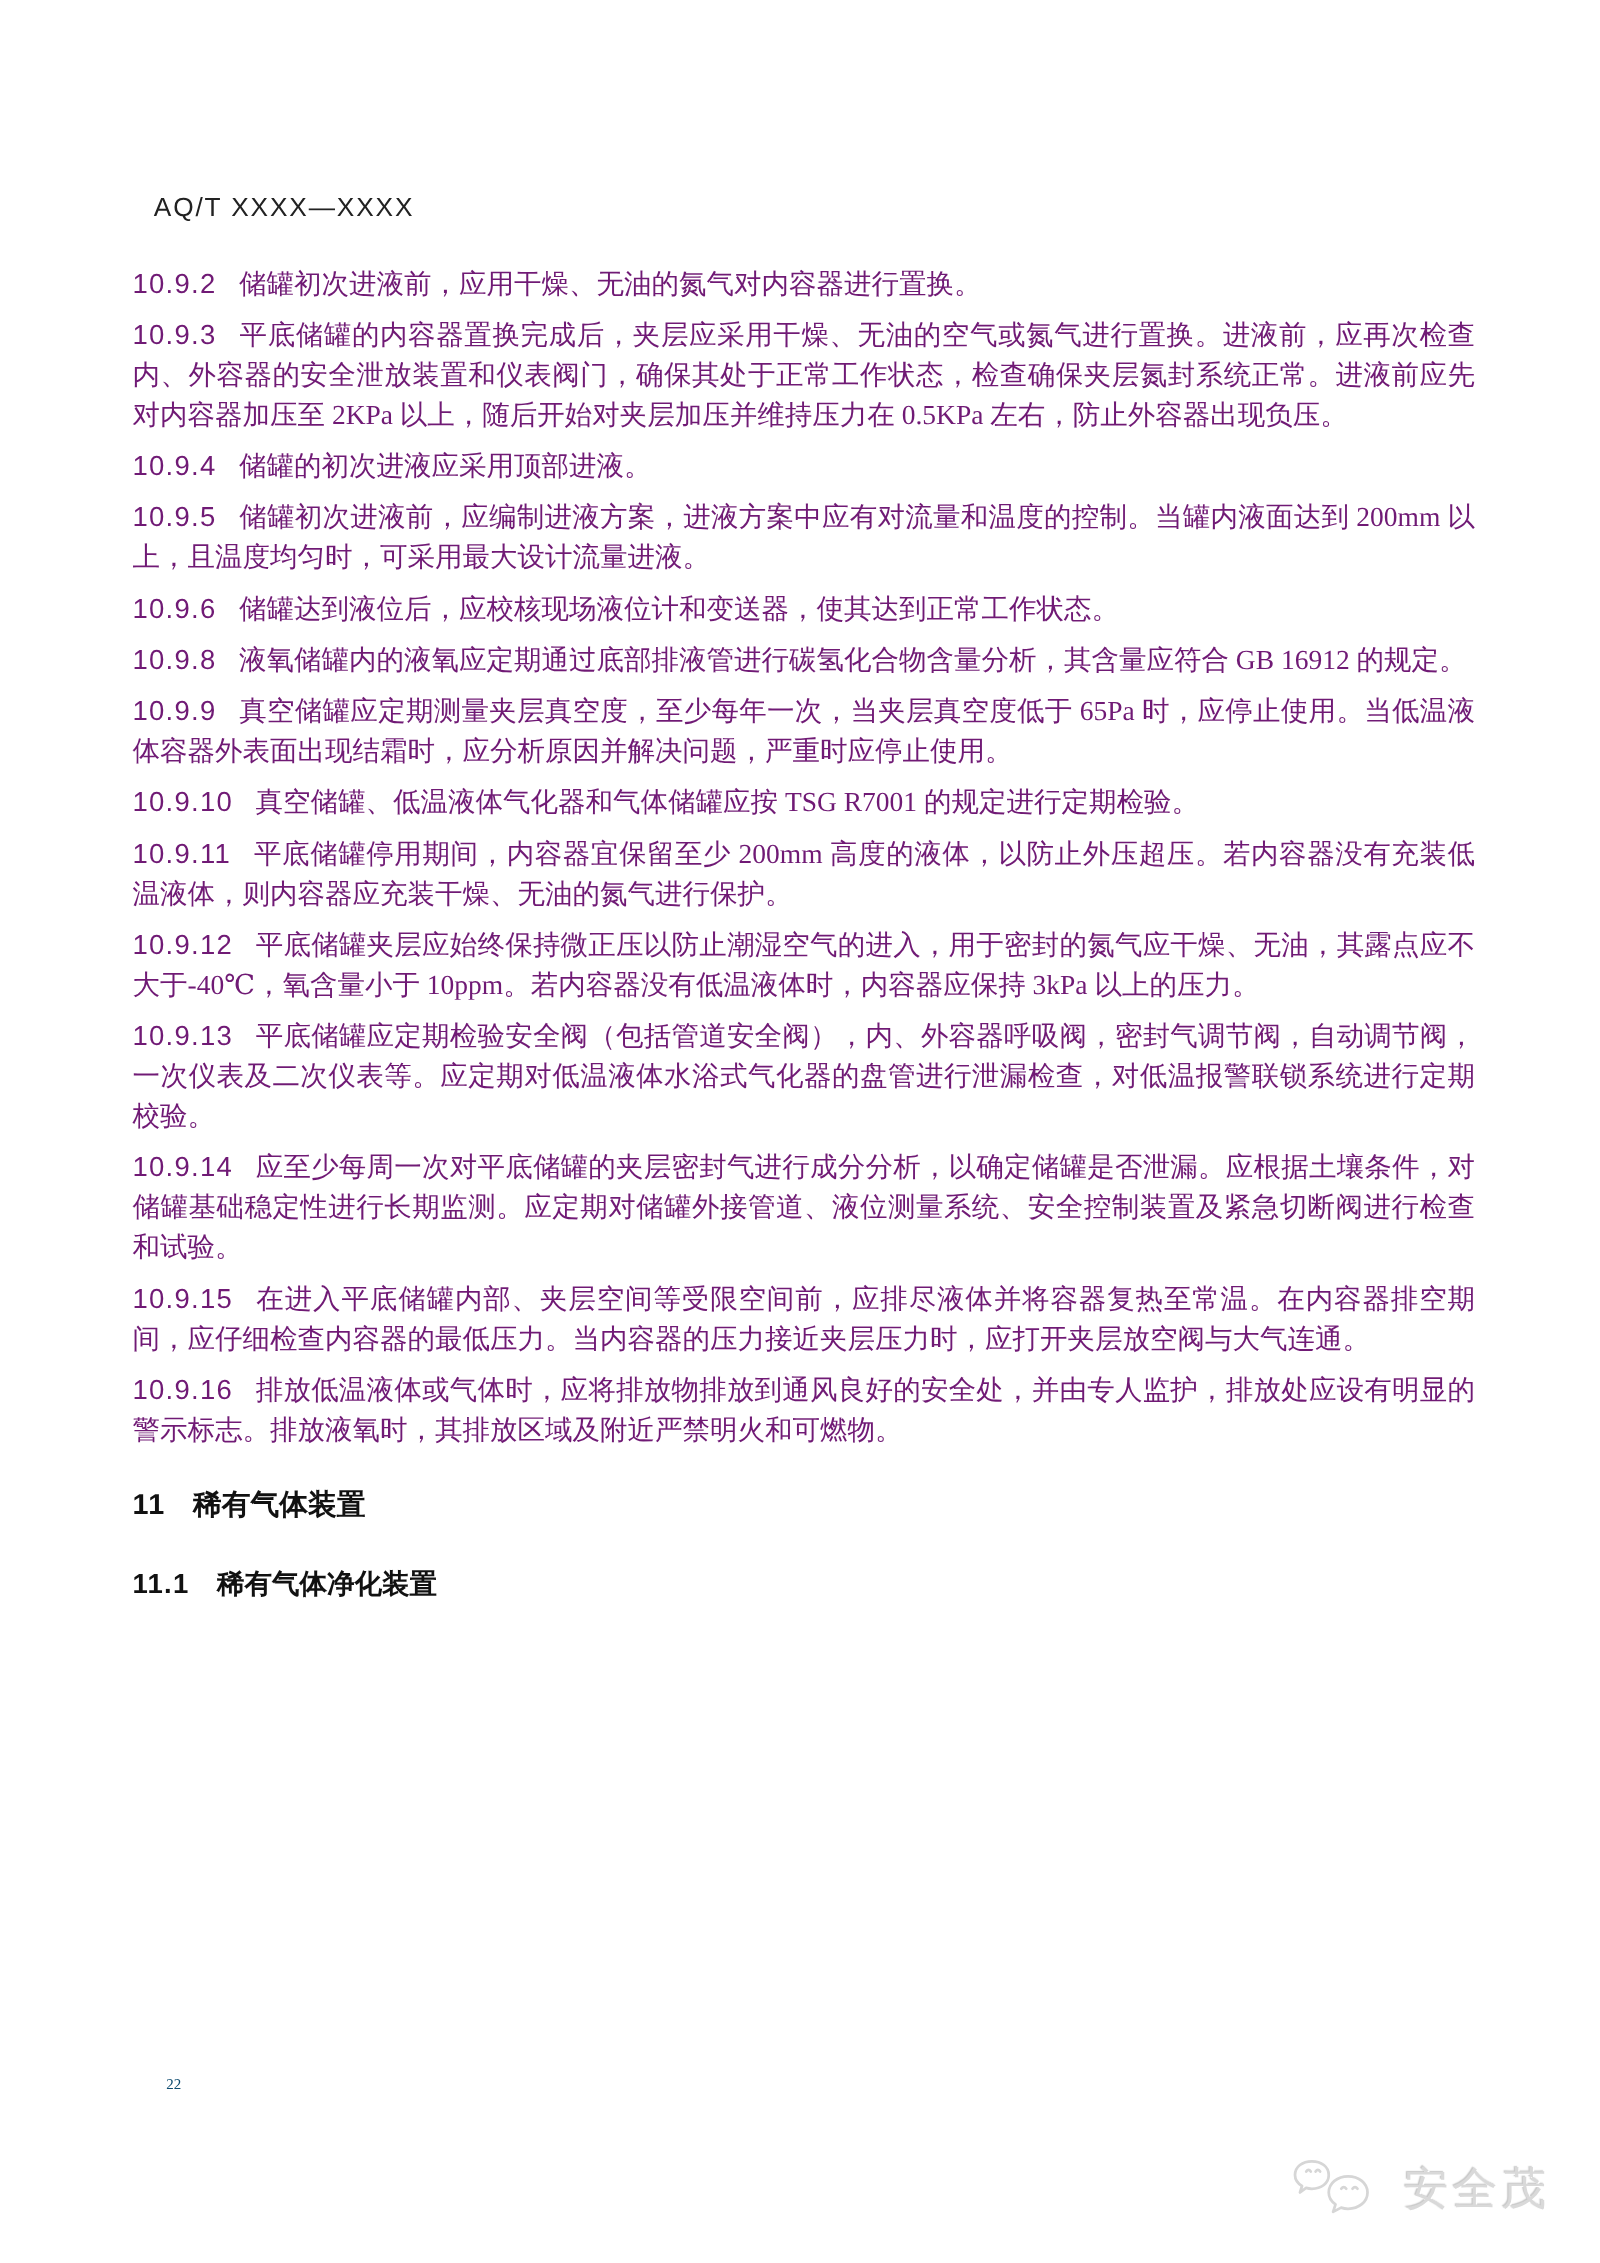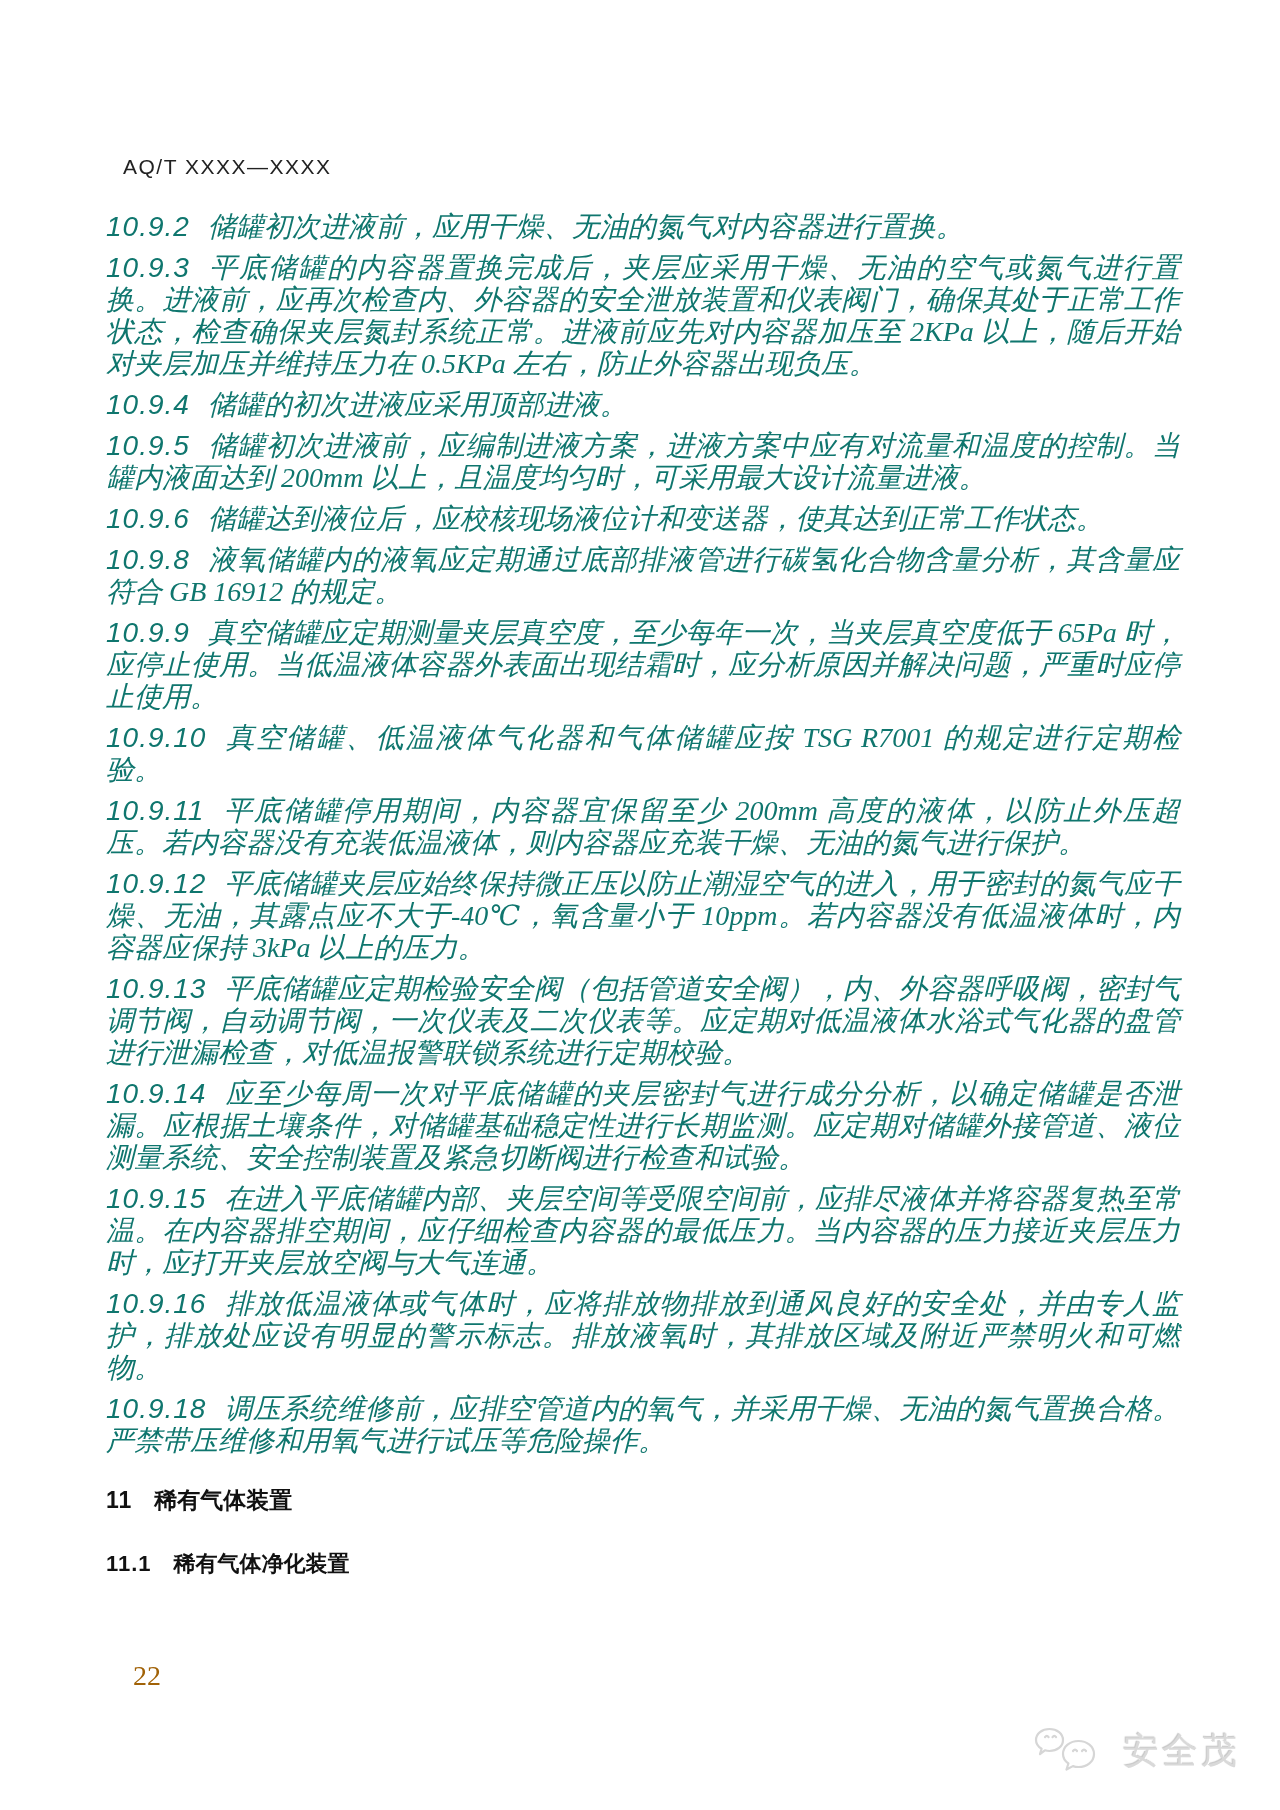"10.9.2 储罐初次进液前，应用干燥、无油的氮气对内容器进行置换。" p.clause { color: #0f766e -> #701a75; font-size: 28px -> 22px; font-style: italic -> none }
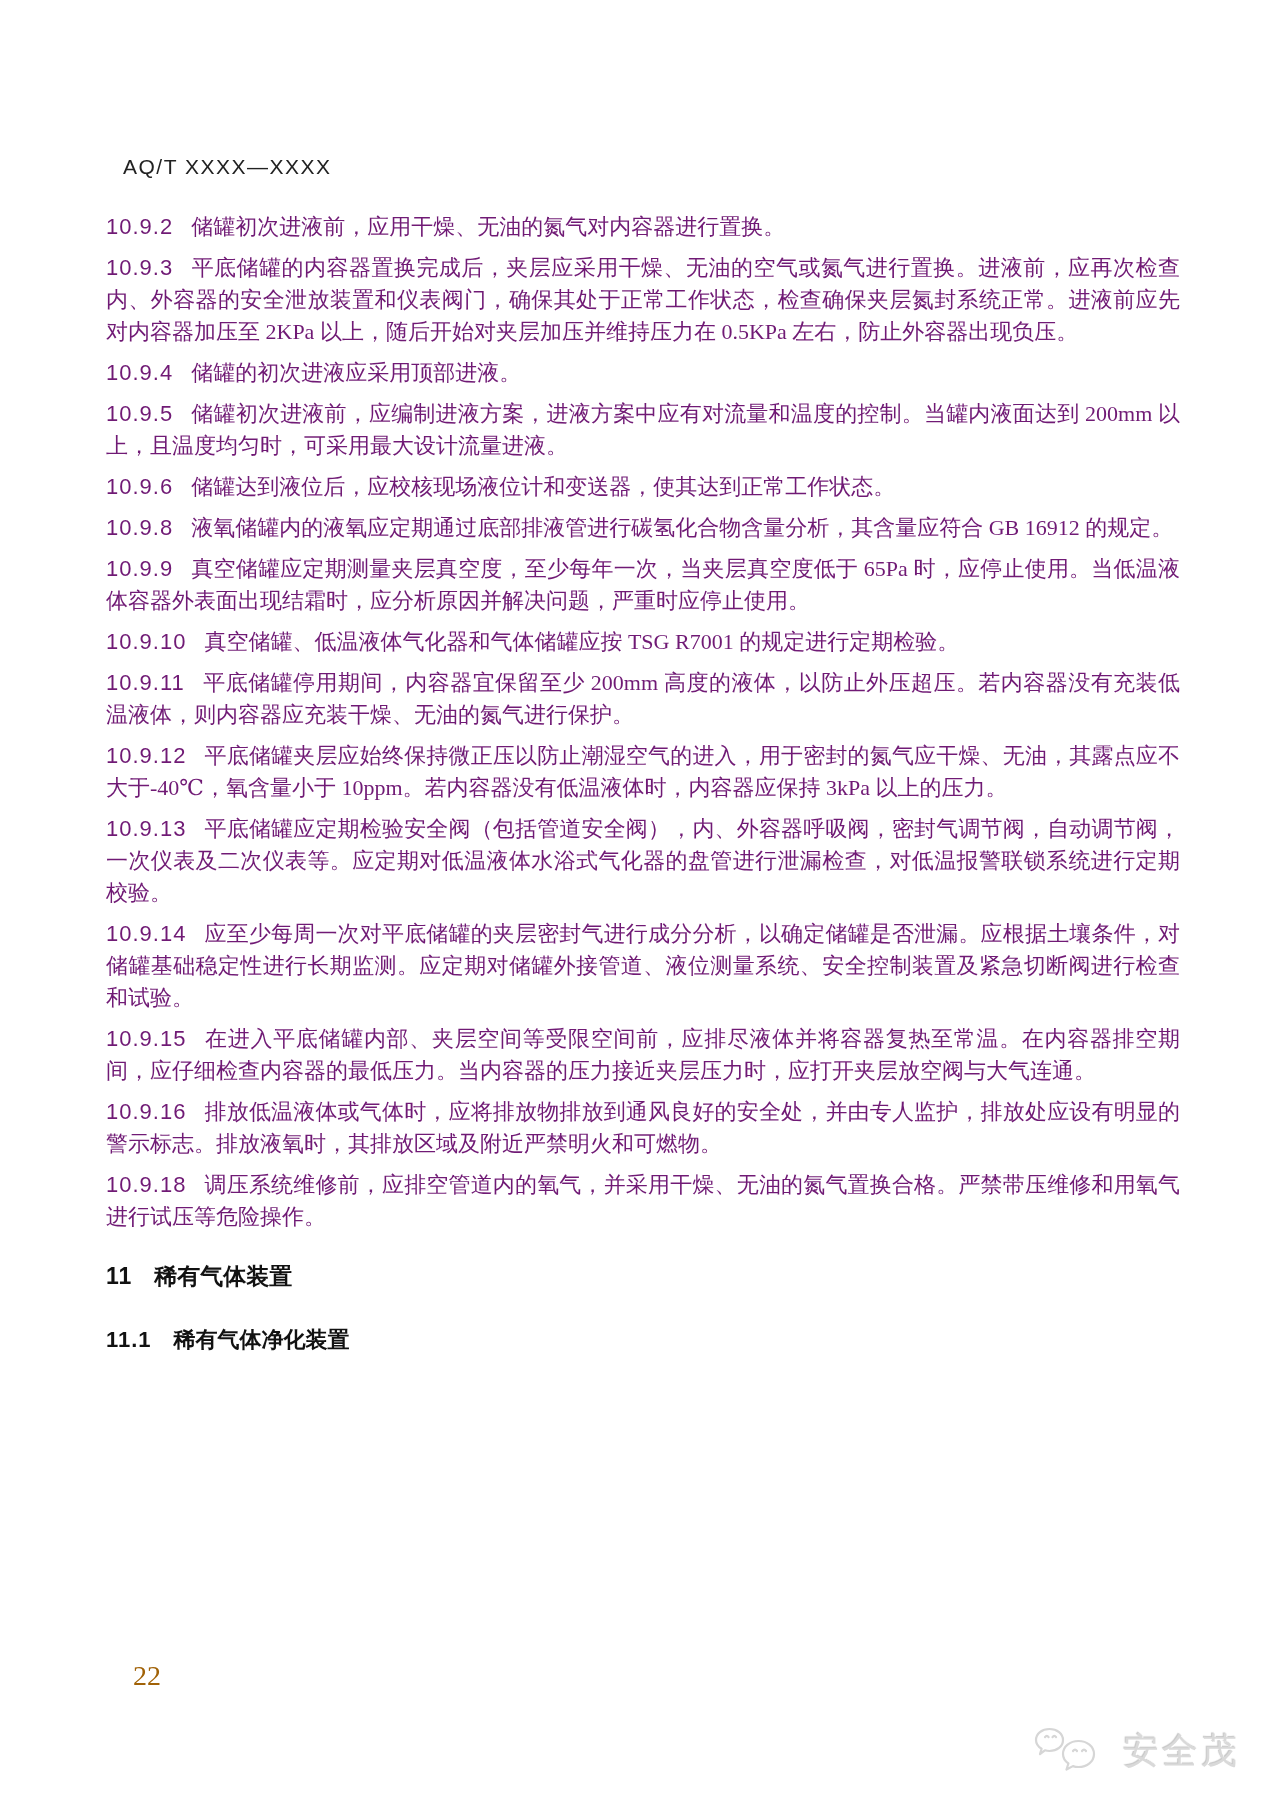"10.9.18" p.clause { html: <p><span>10.9.18</span><span>调压系统维修前，应排空管道内的氧气，并采用干燥、无油的氮气置换合格。严禁带压维修和用氧气进行试压等危险操作。</span></p> -> none }
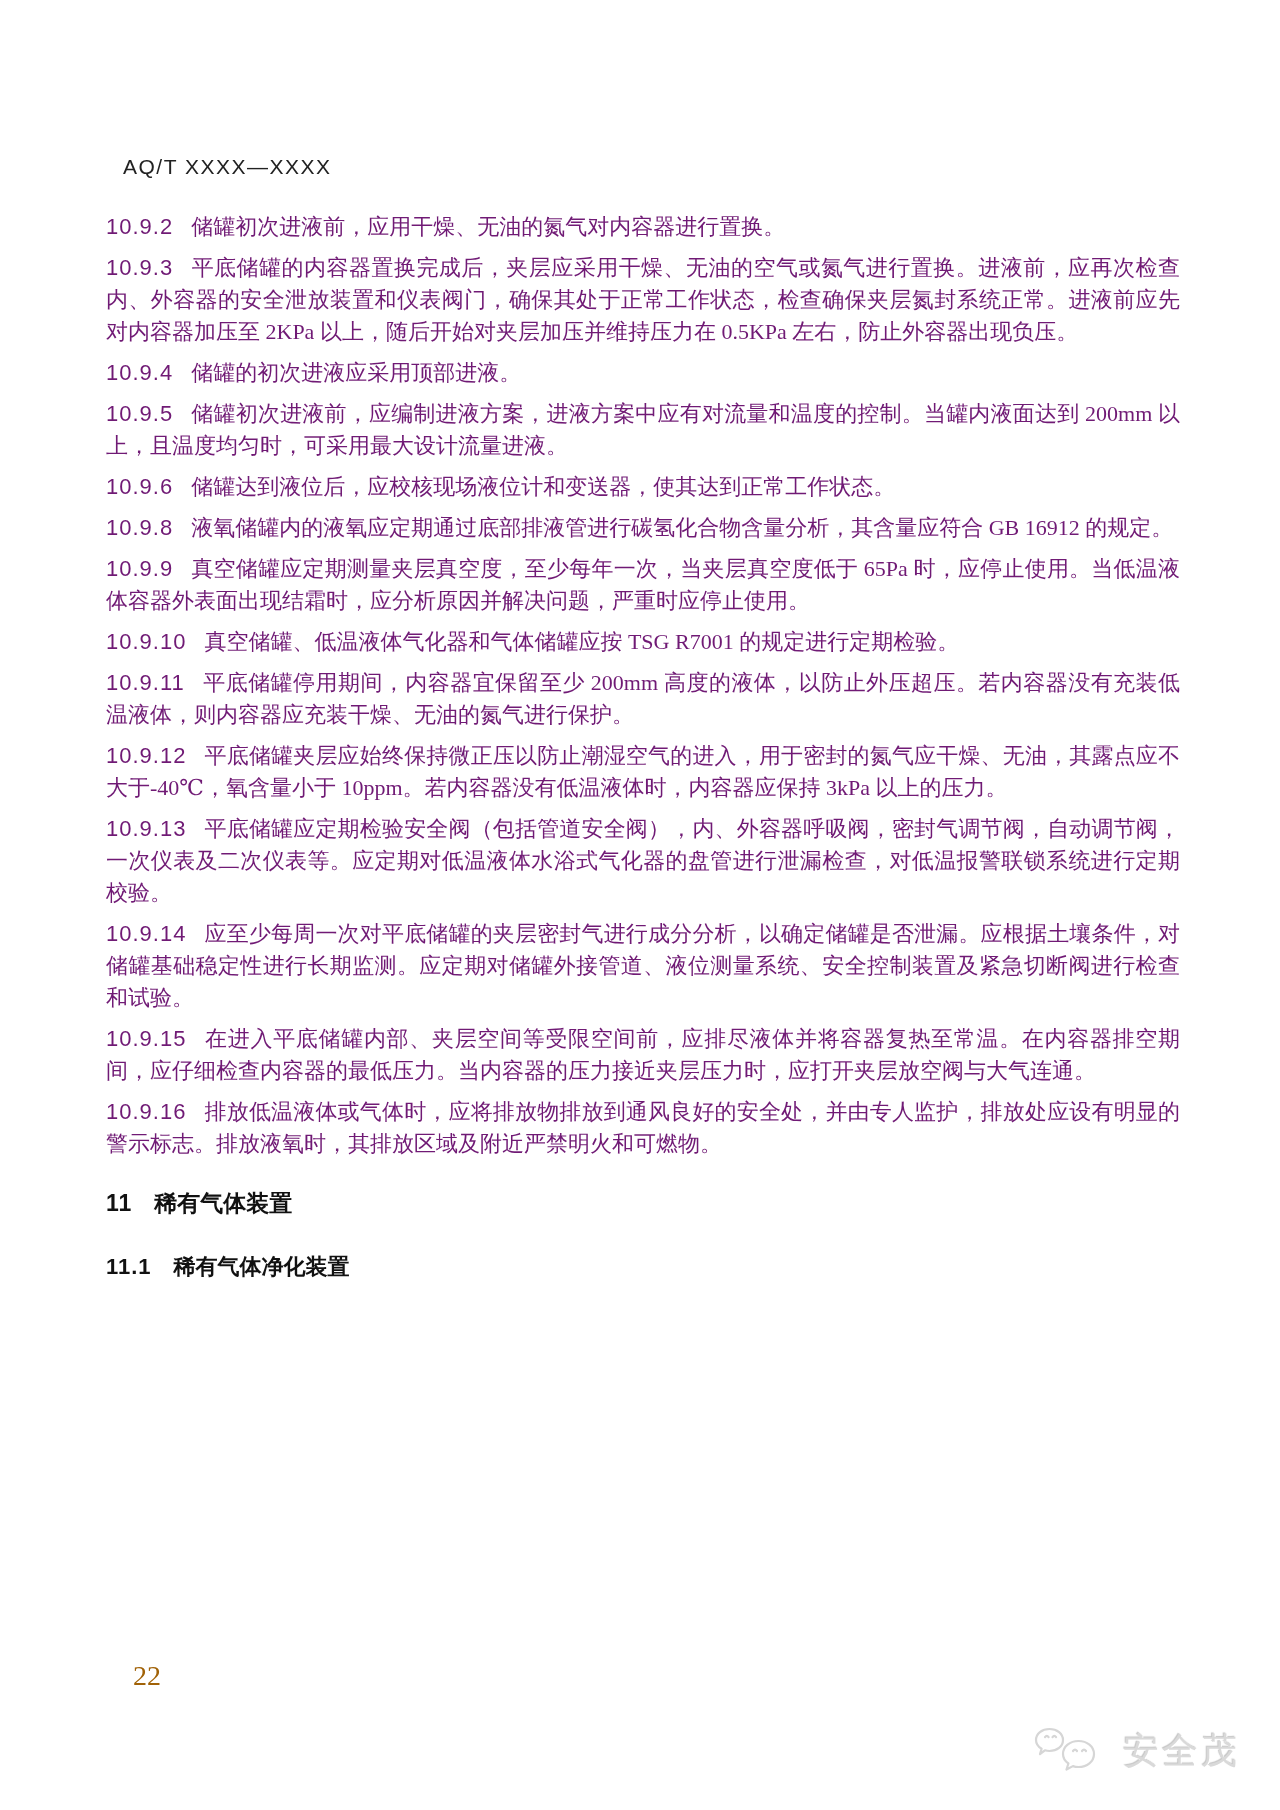"22" .page-number { color: #a16207 -> #0c4a6e; font-size: 28px -> 12px }
